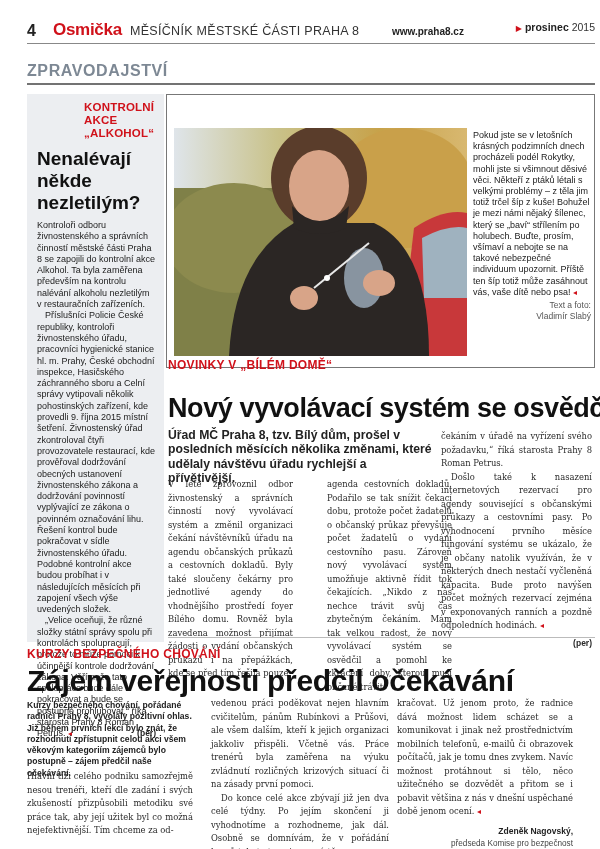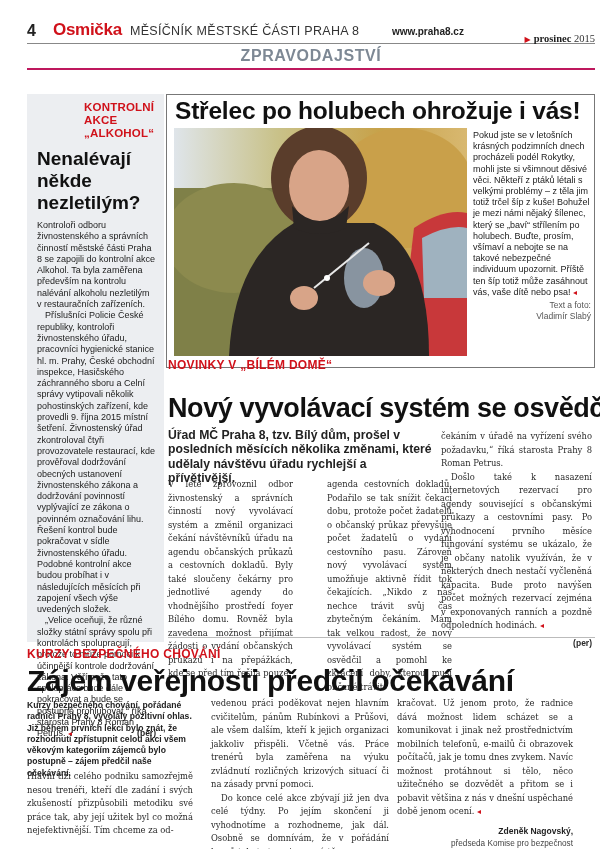"▶ prosinec 2015" .issue { font-family: Liberation Serif, serif -> Liberation Sans, sans-serif; top: 13px -> 1px }
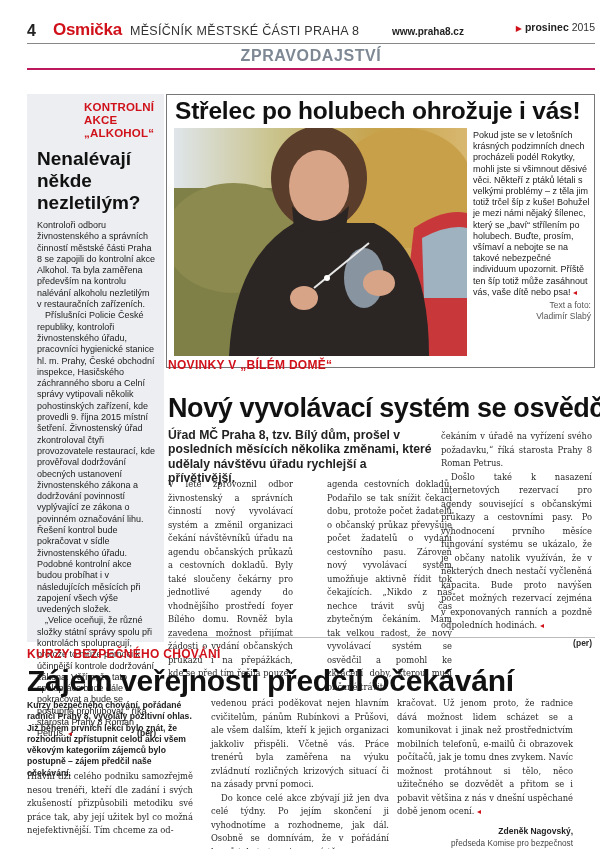"ZPRAVODAJSTVÍ" .section { border-bottom: 2px solid #be185d -> 2px solid #737373; text-align: center -> none; top: 46px -> 61px }
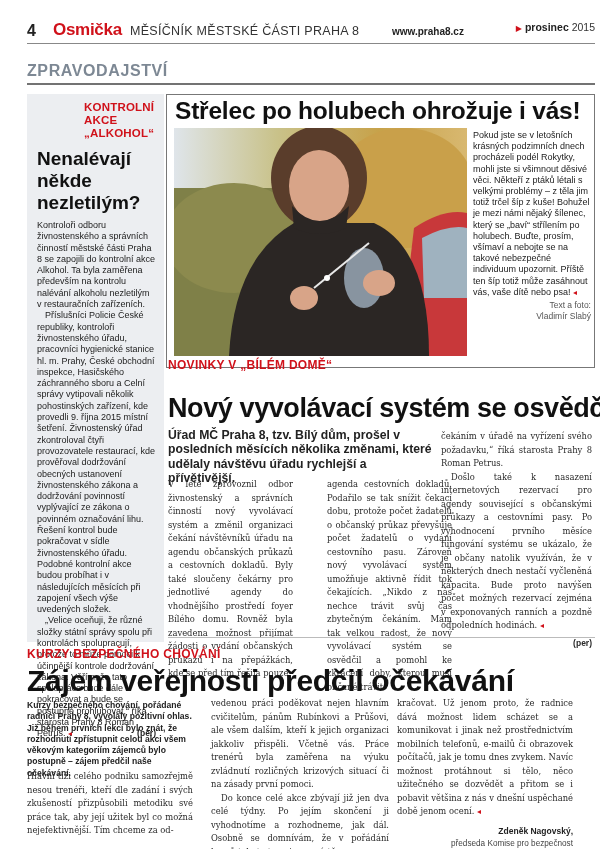"Střelec po holubech ohrožuje i" h1 { html: <h1>Střelec po holubech ohrožuje i vás!</h1> -> none }
